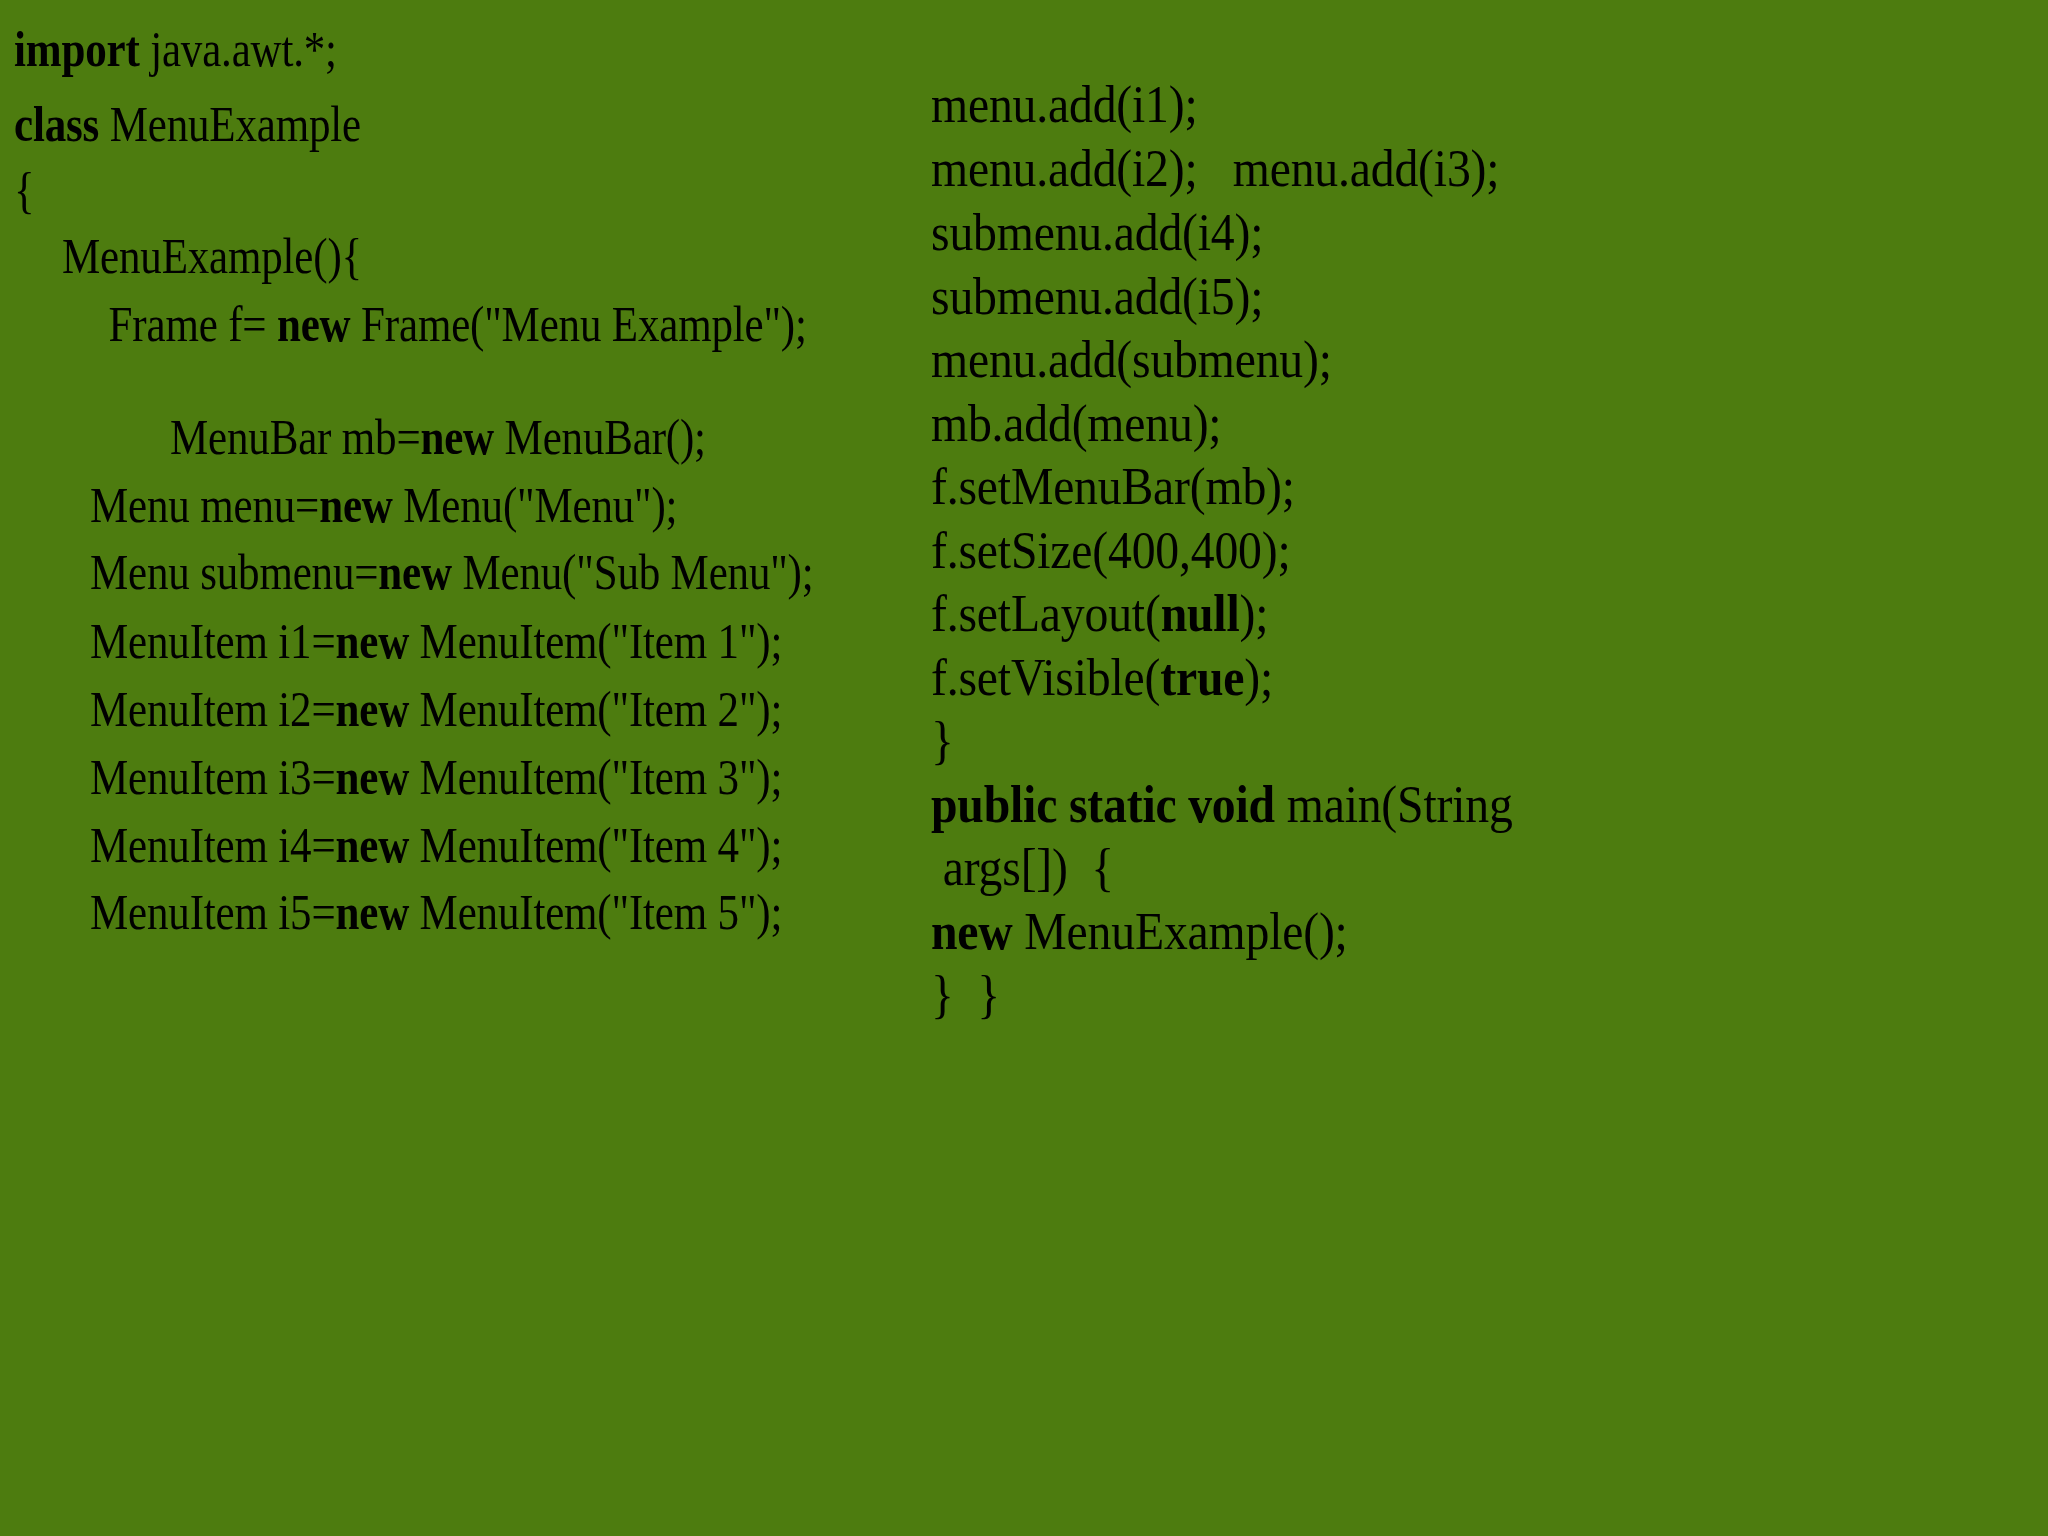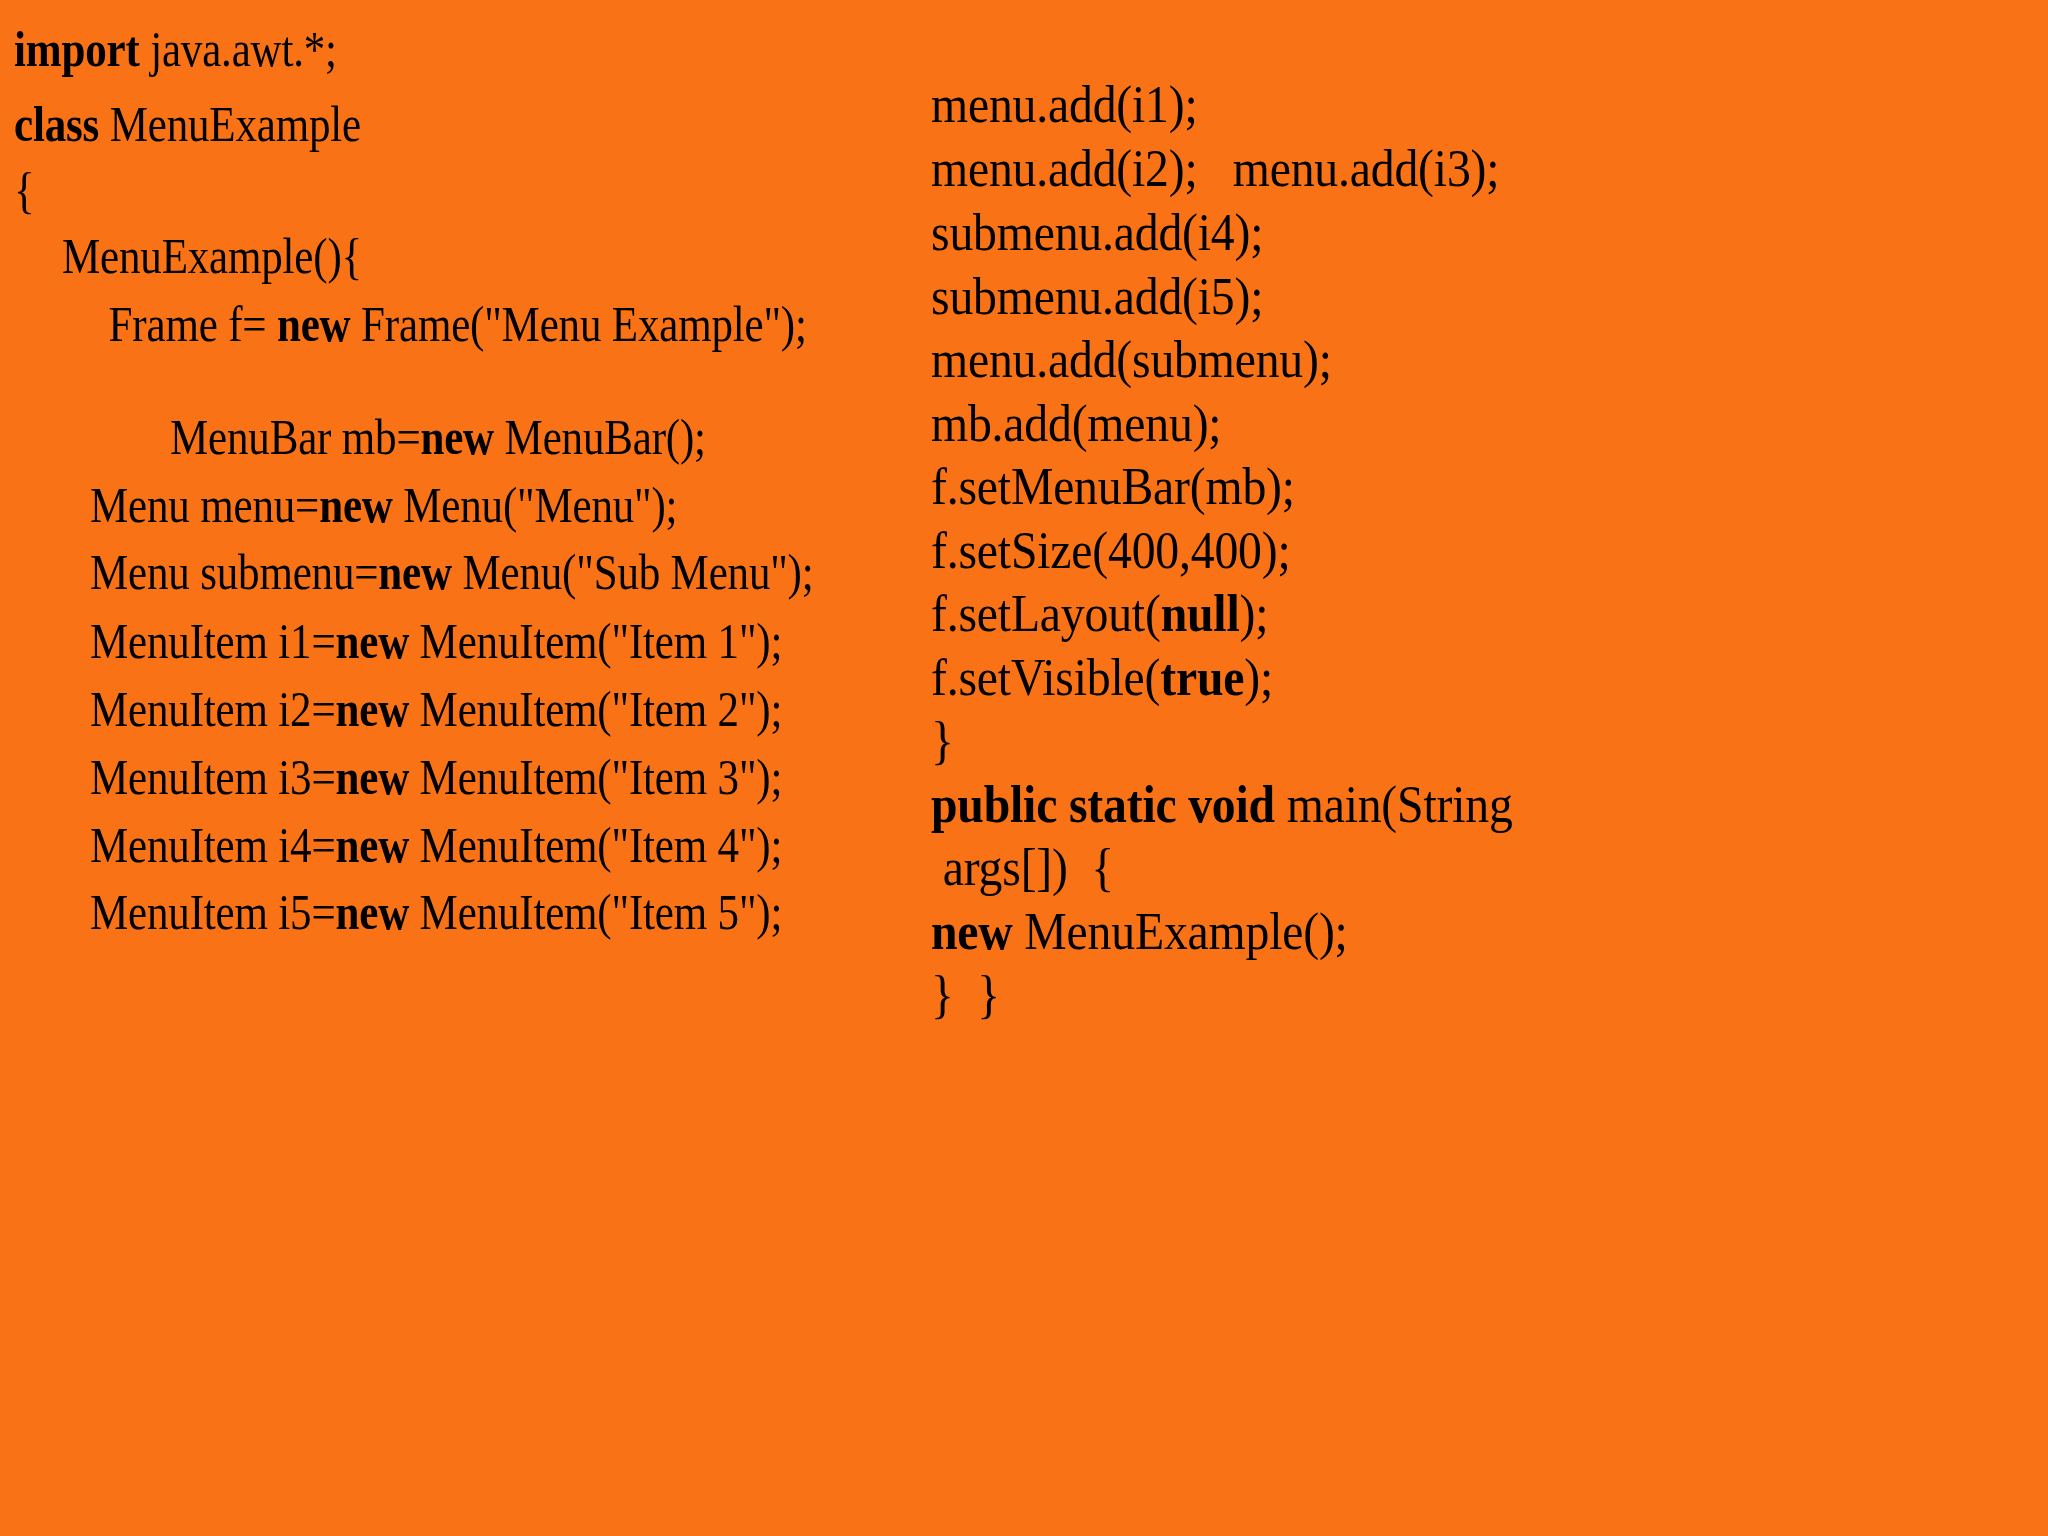"import java.awt.*;" #slide { background: #f97316 -> #4d7c0f }
